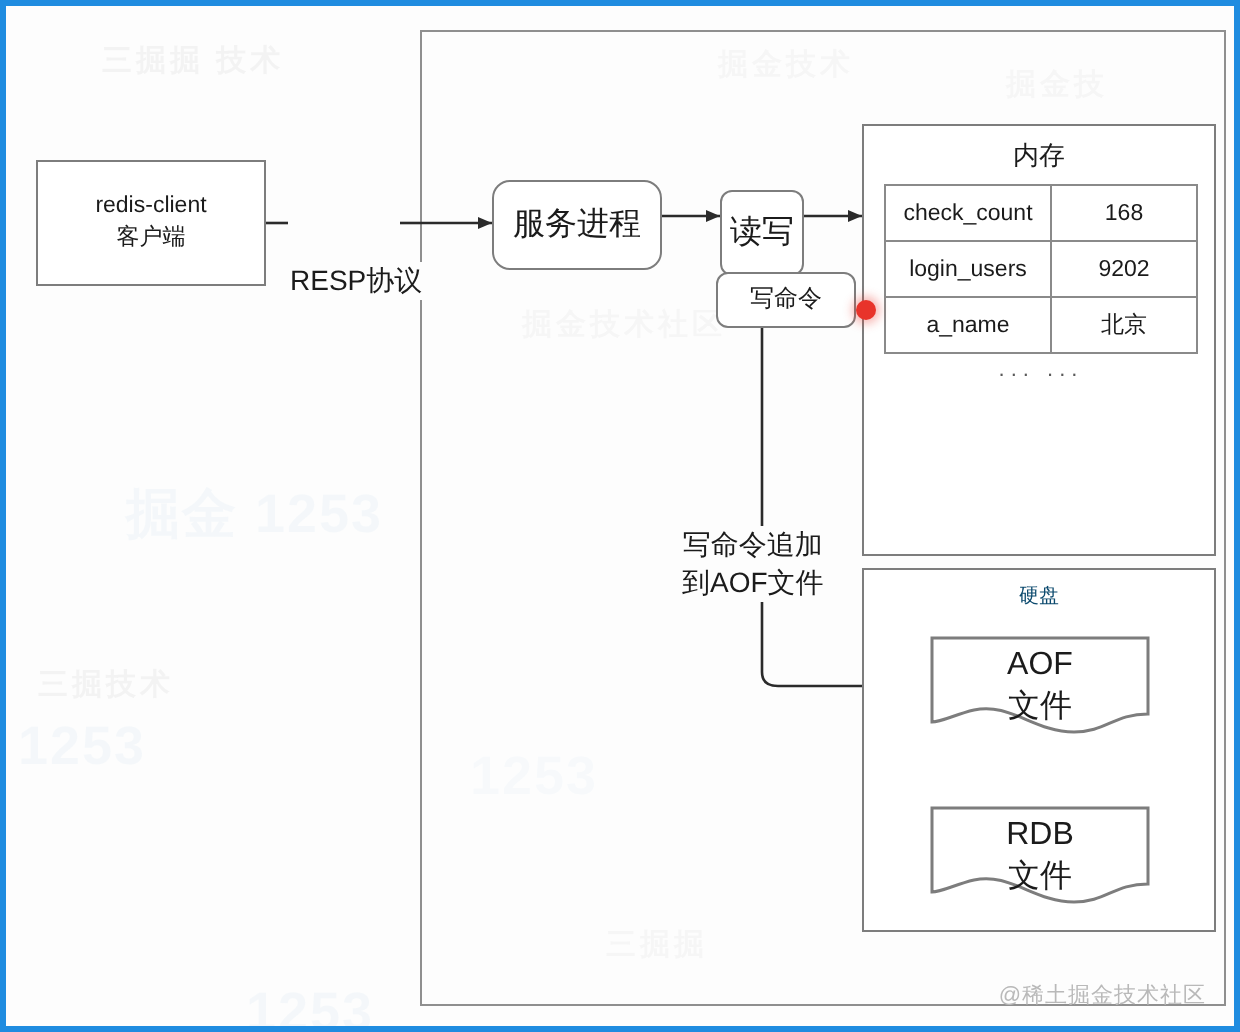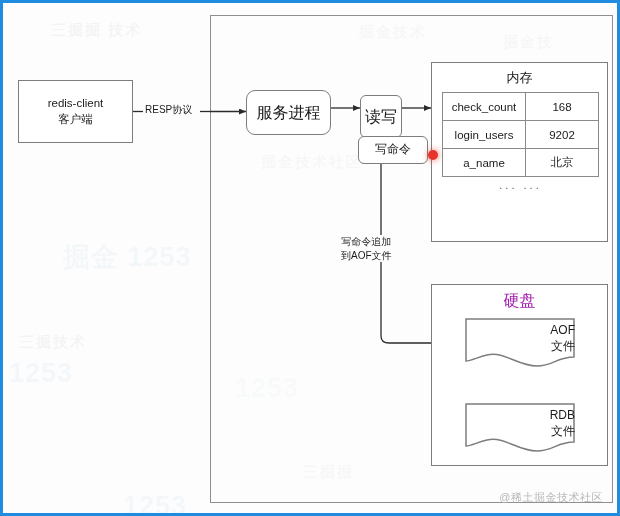"内存" #memory-box { height: 180px -> 216px }
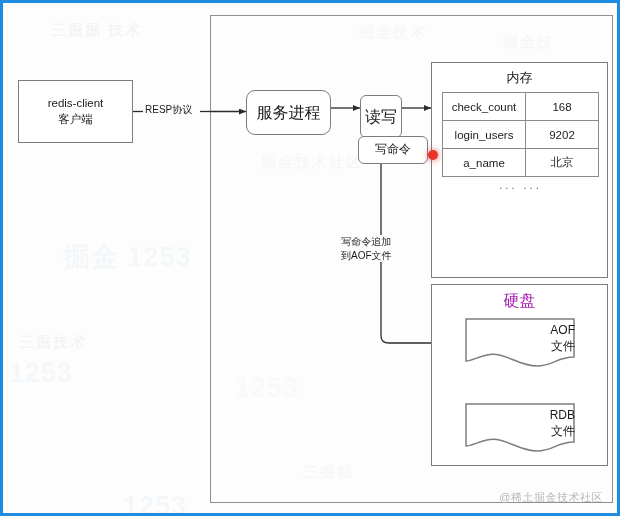"RESP协议" .edge-label { font-size: 10px -> 14px; margin-top: none -> 28px }
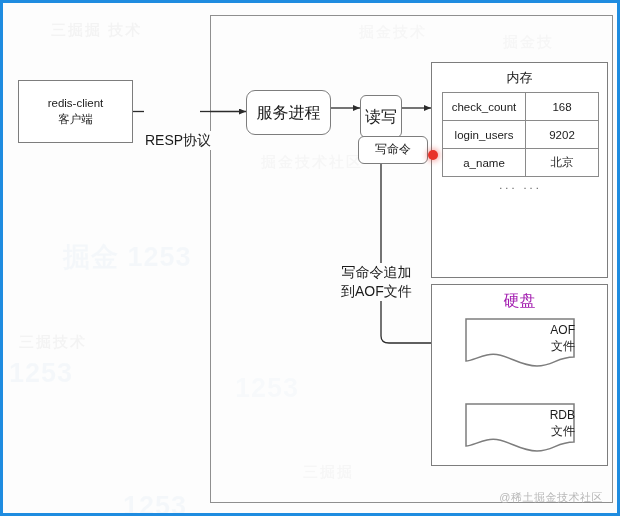"硬盘" #disk-title { color: #a21caf -> #0c4a6e; font-size: 16px -> 10px }
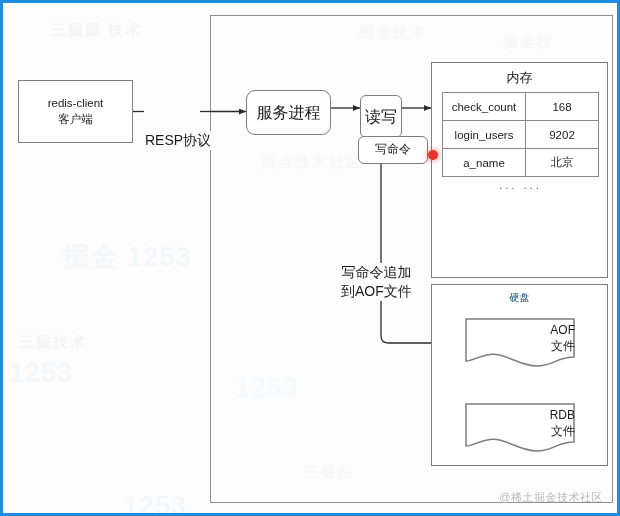"AOF" .doc .doc-label { font-size: 12px -> 16px; text-align: right -> center }
